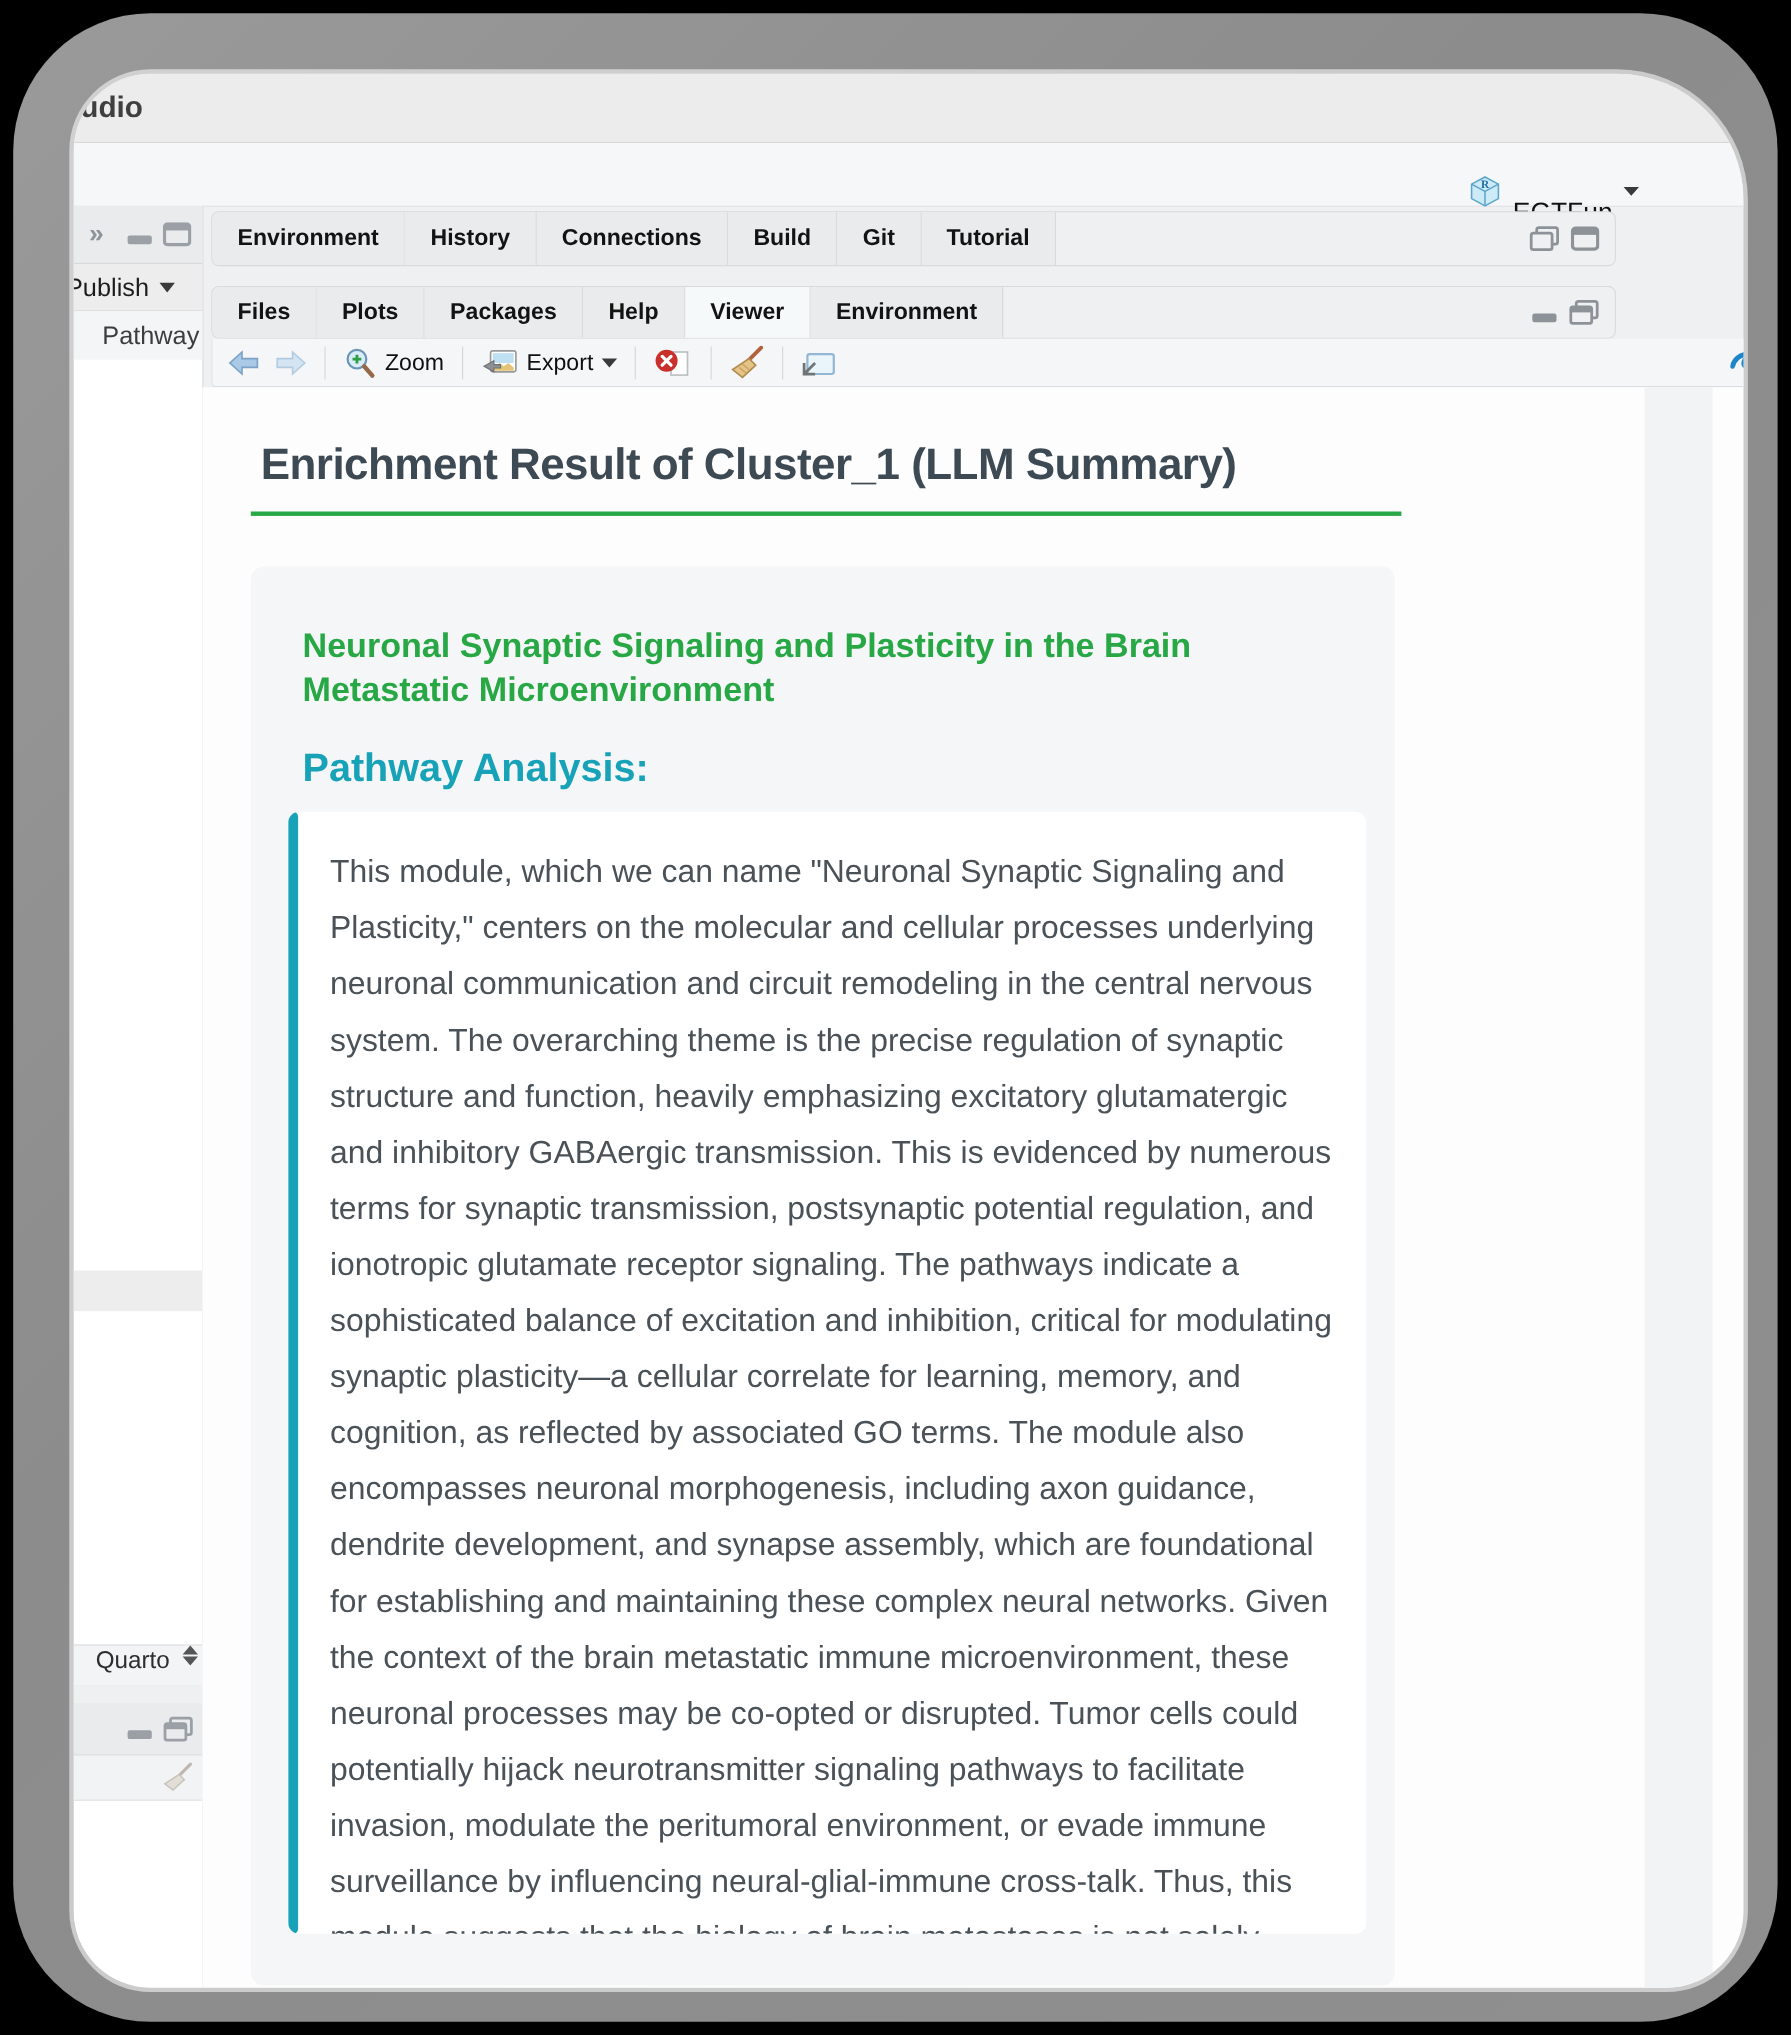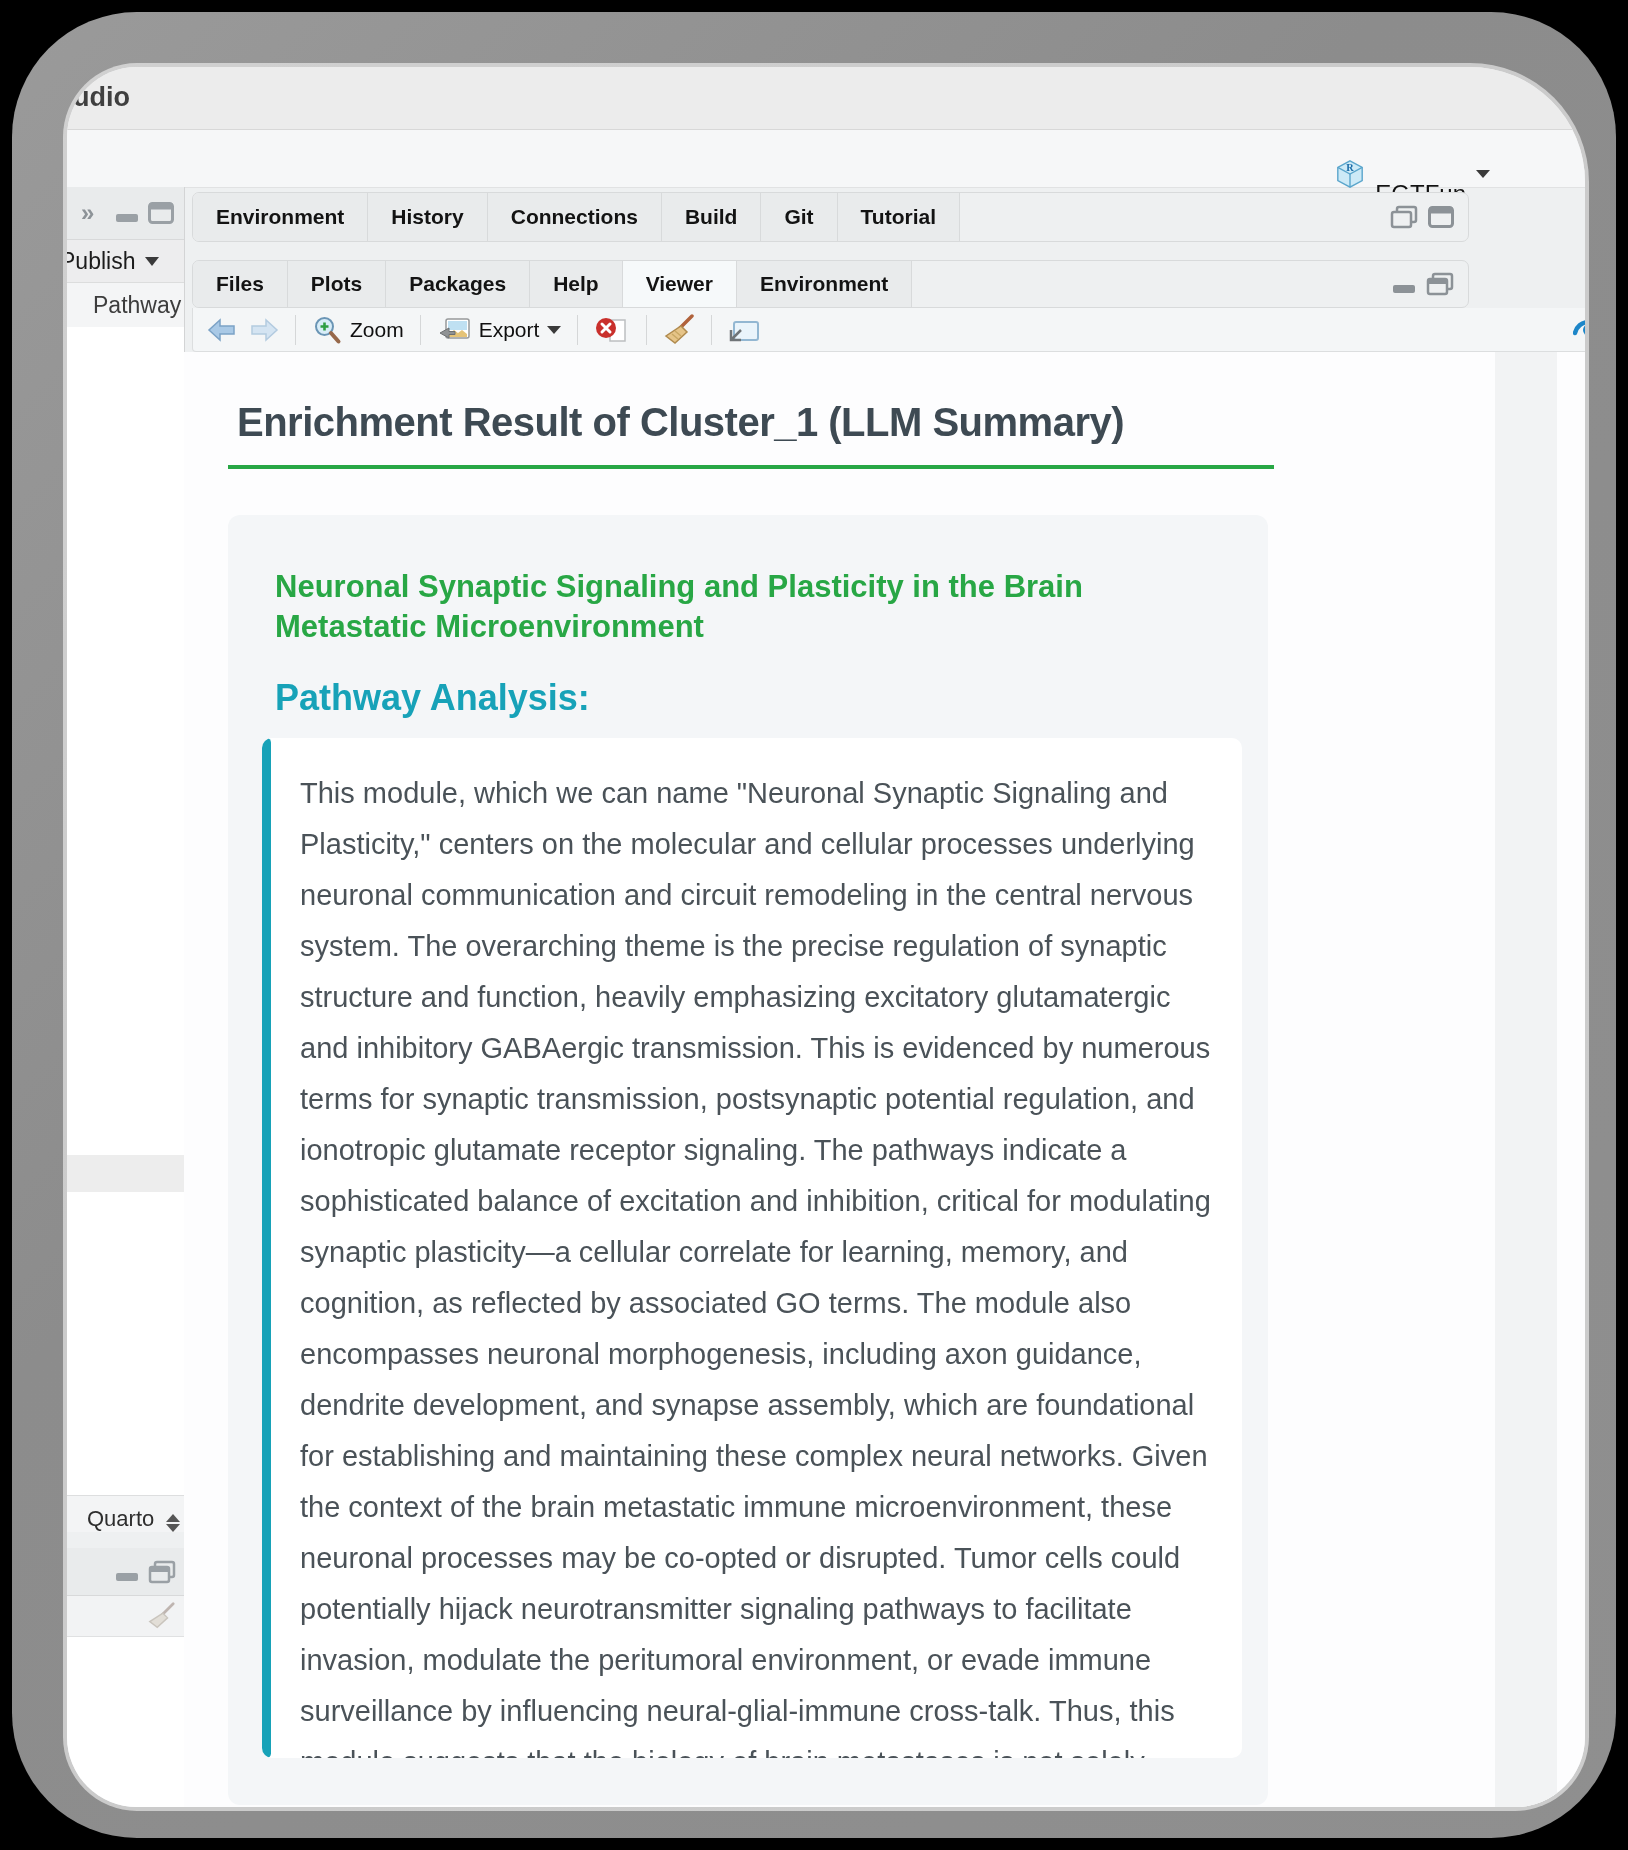"Quarto" .quartobar { align-items: flex-end -> flex-start }
